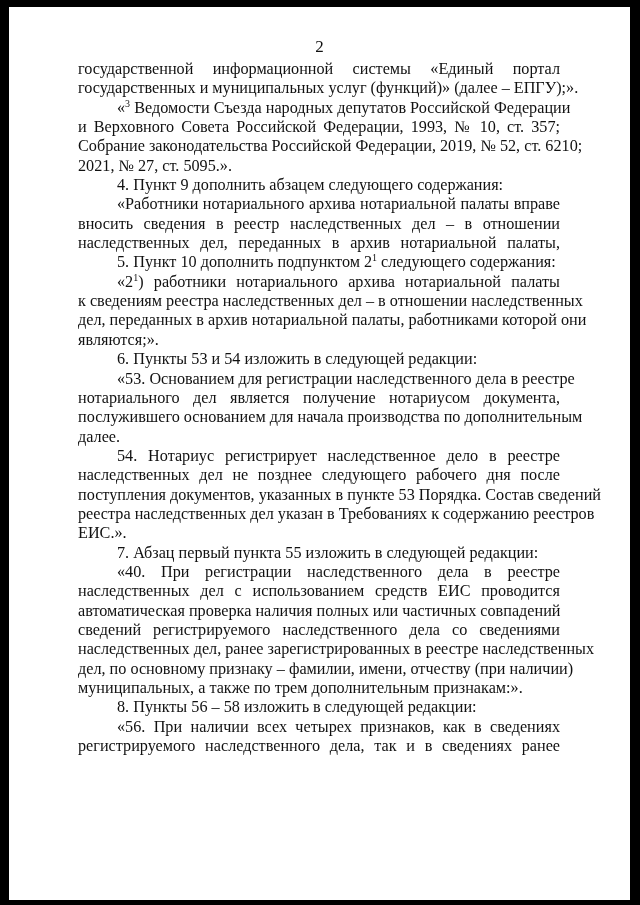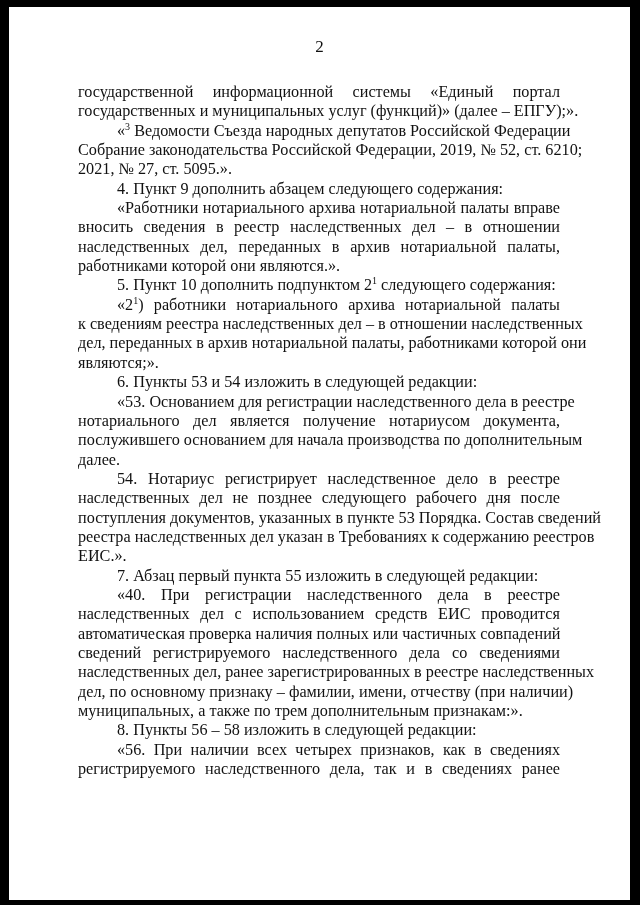"государственной информационной системы" .body-text { top: 76px -> 53px }
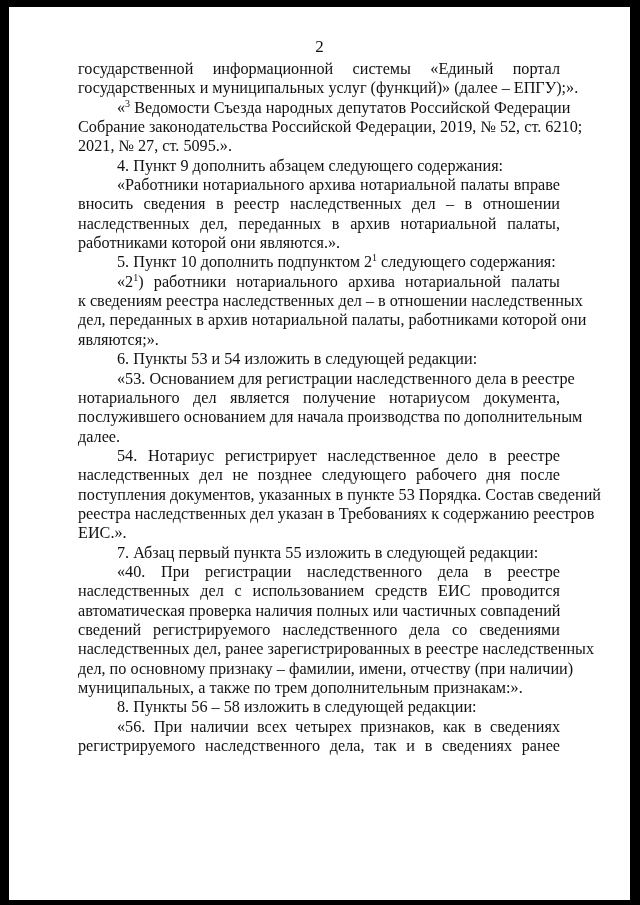"и Верховного Совета Российской" div.line { html: none -> <div><span>и Верховного Совета Российской Федерации, 1993, № 10, ст. 357;</span></div> }
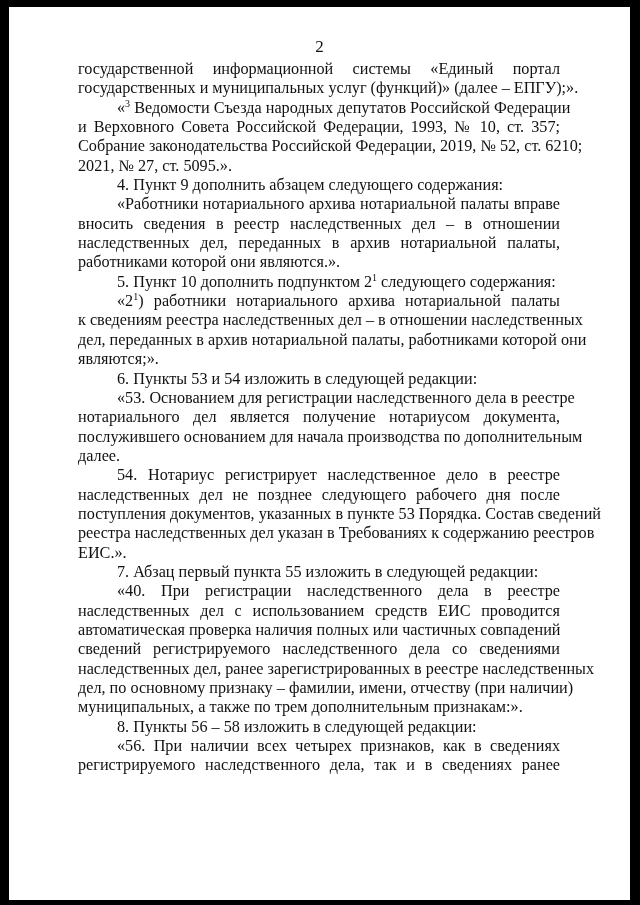"работниками которой они являются.»." div.line { html: <div><span>работниками которой они являются.».</span></div> -> none }
